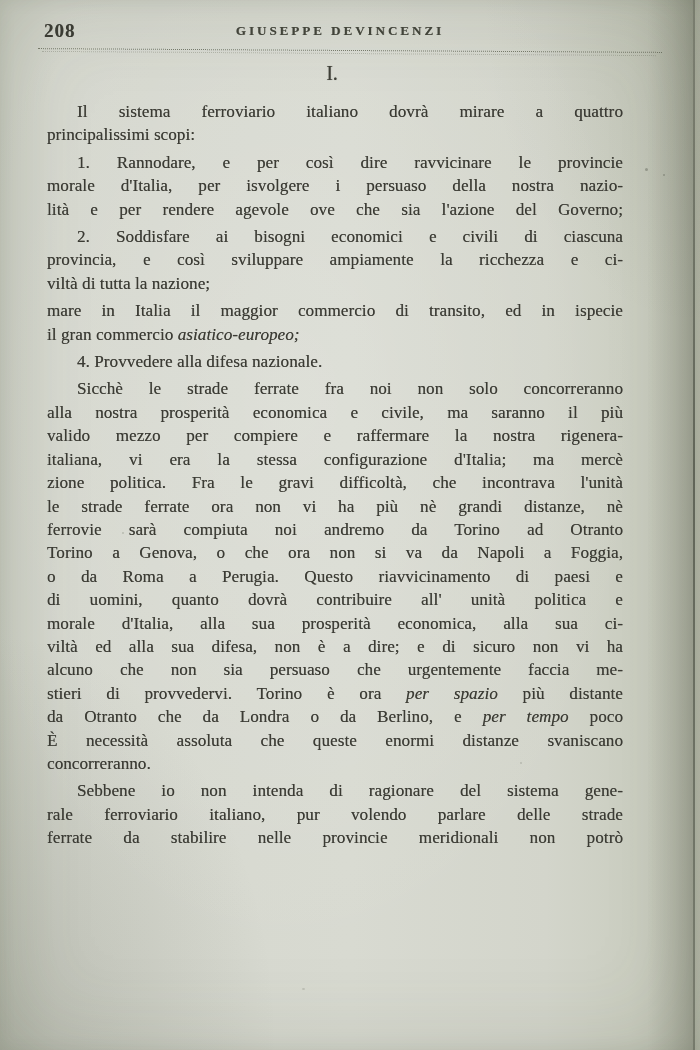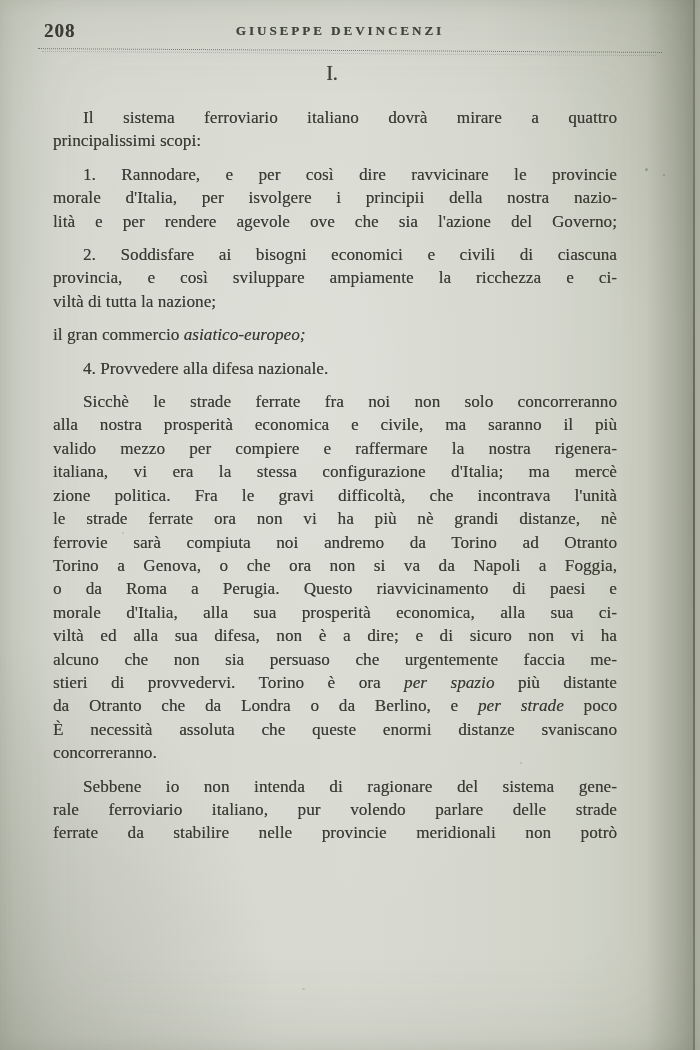"Il sistema ferroviario italiano dovrà" .para { margin: 10px -> 4px }
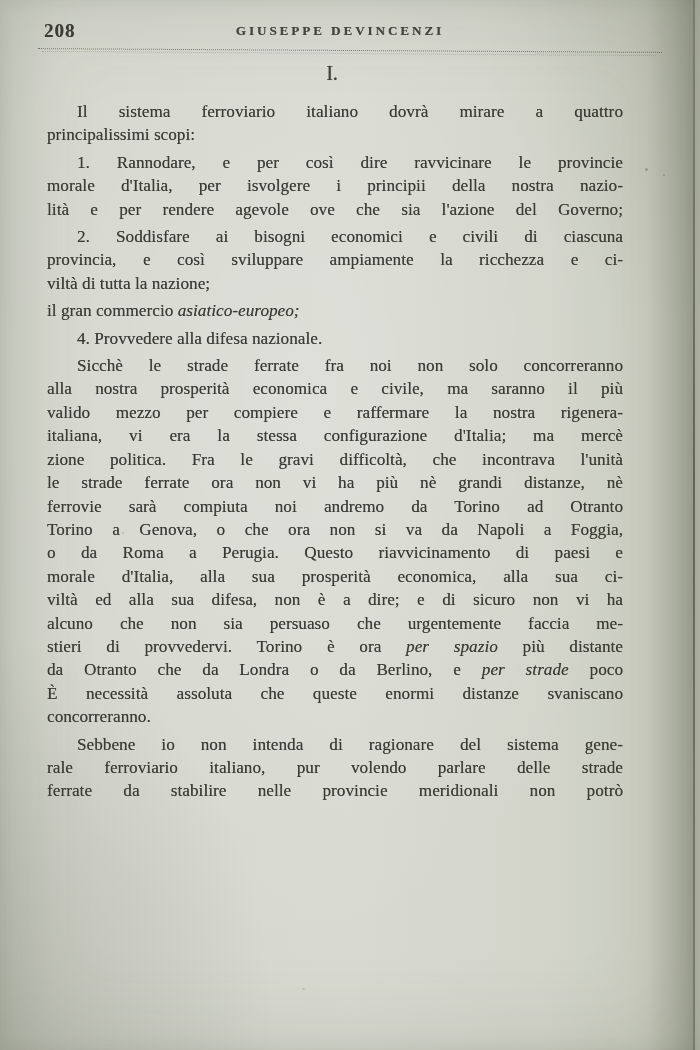"morale d'Italia, per isvolgere i" span { text: principii -> persuaso }
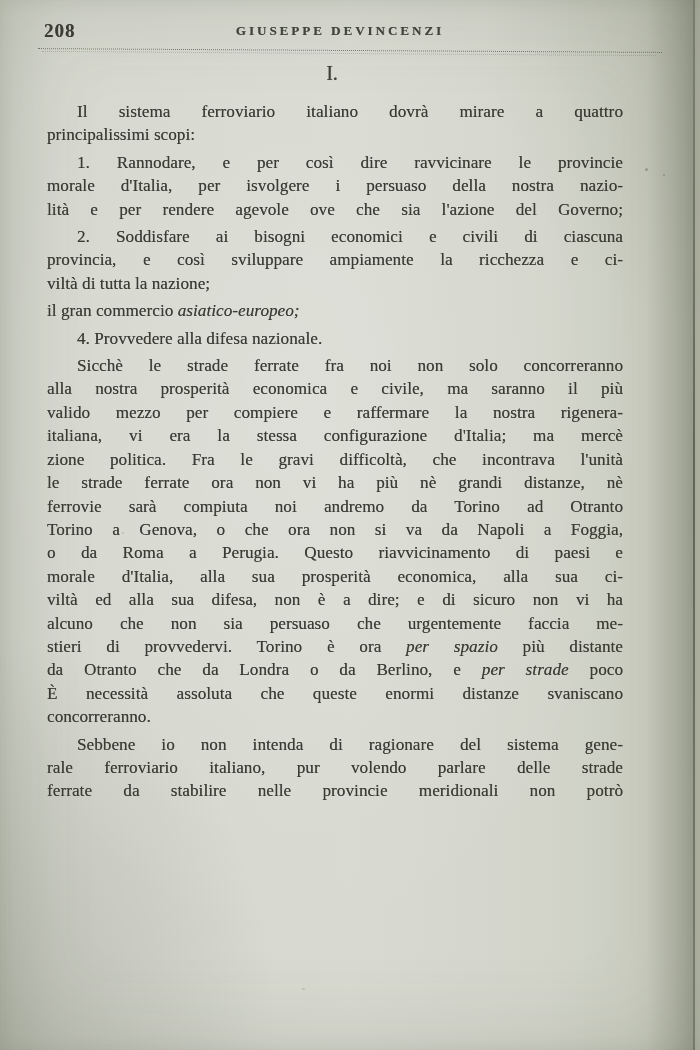"mare in Italia il maggior" div.line { html: none -> <div><span>mare in Italia il maggior commercio di transito, ed in ispecie</span></div> }
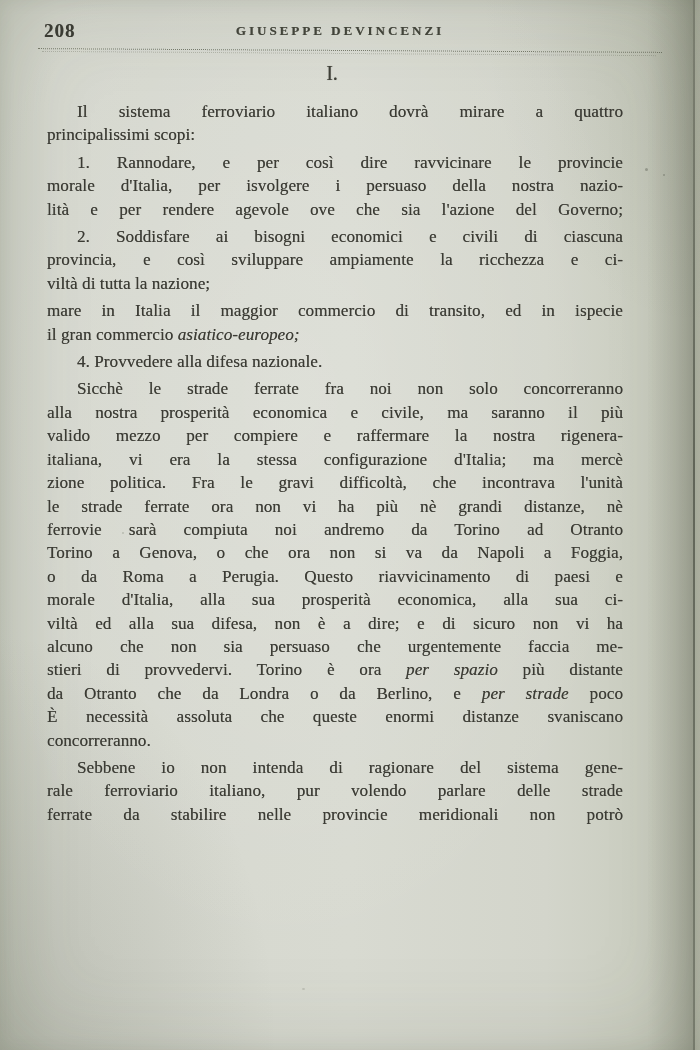"di uomini, quanto dovrà contribuire" div.line { html: none -> <div><span>di uomini, quanto dovrà contribuire all' unità politica e</span></div> }
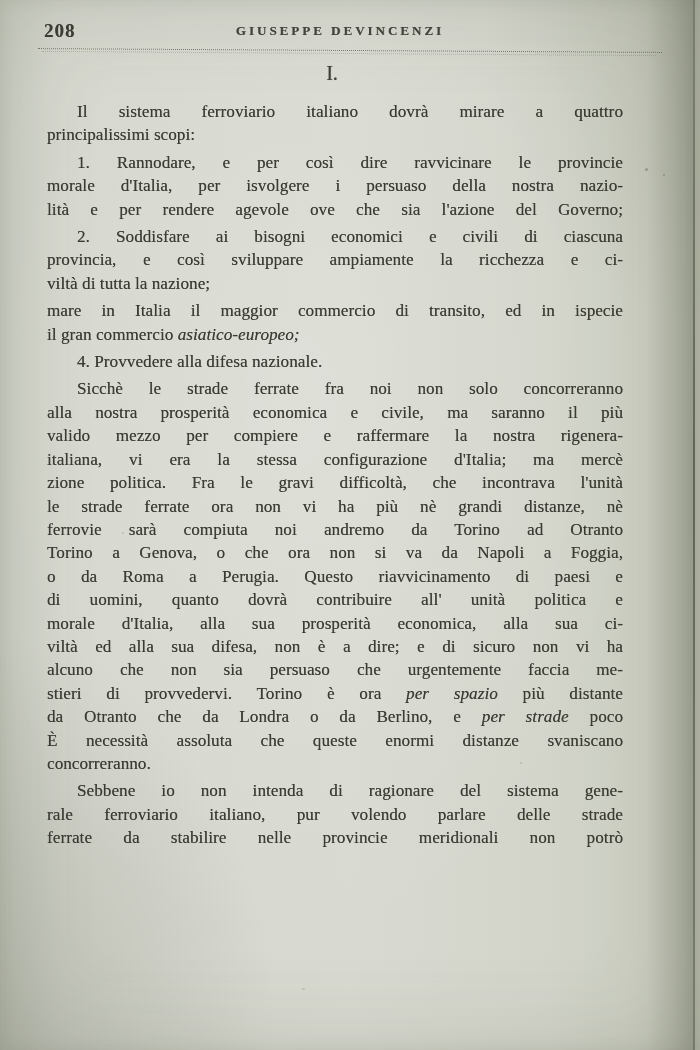"per strade" span.it { text: strade -> tempo }
